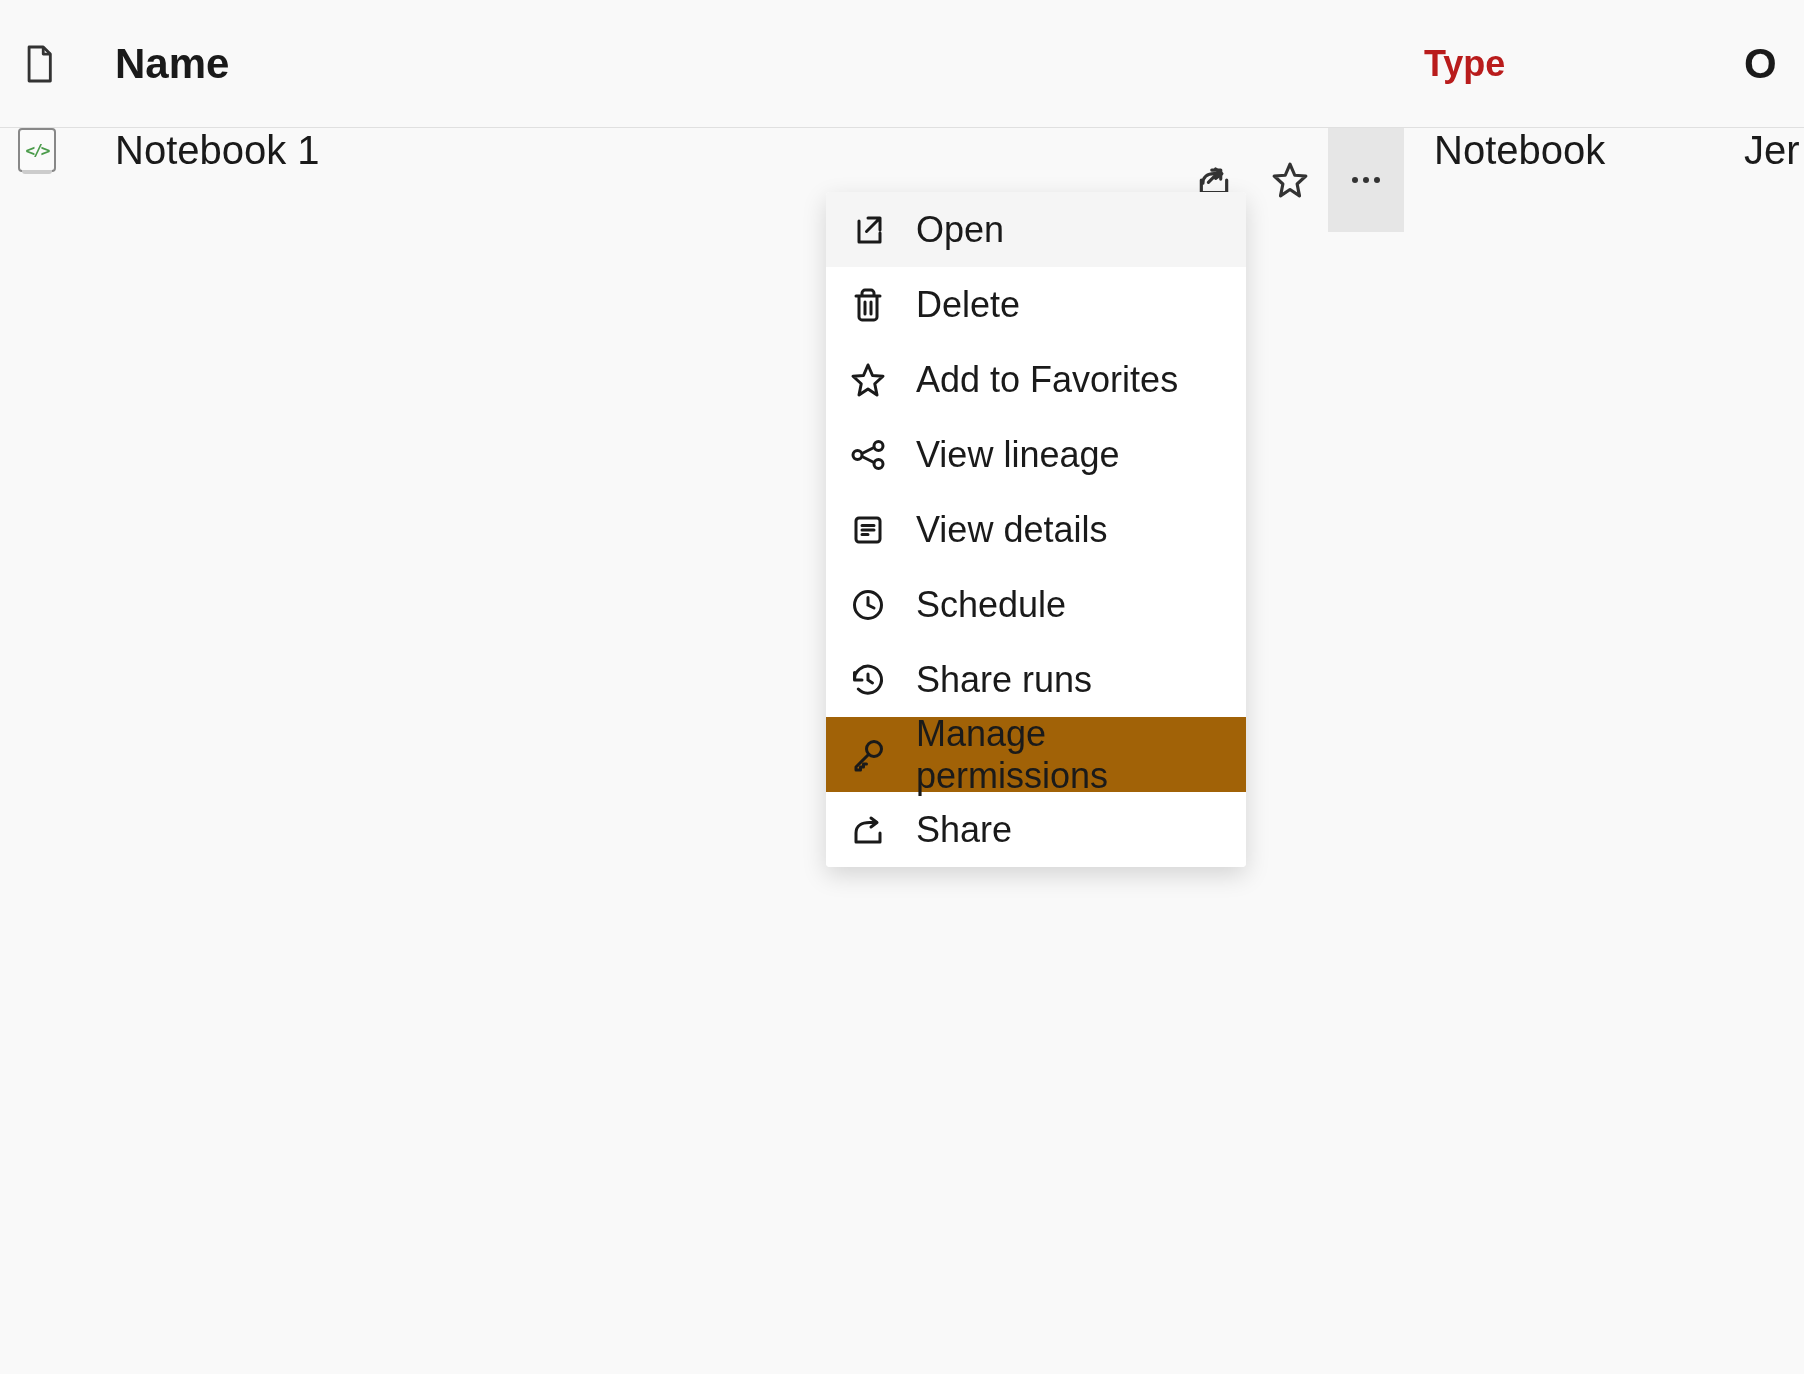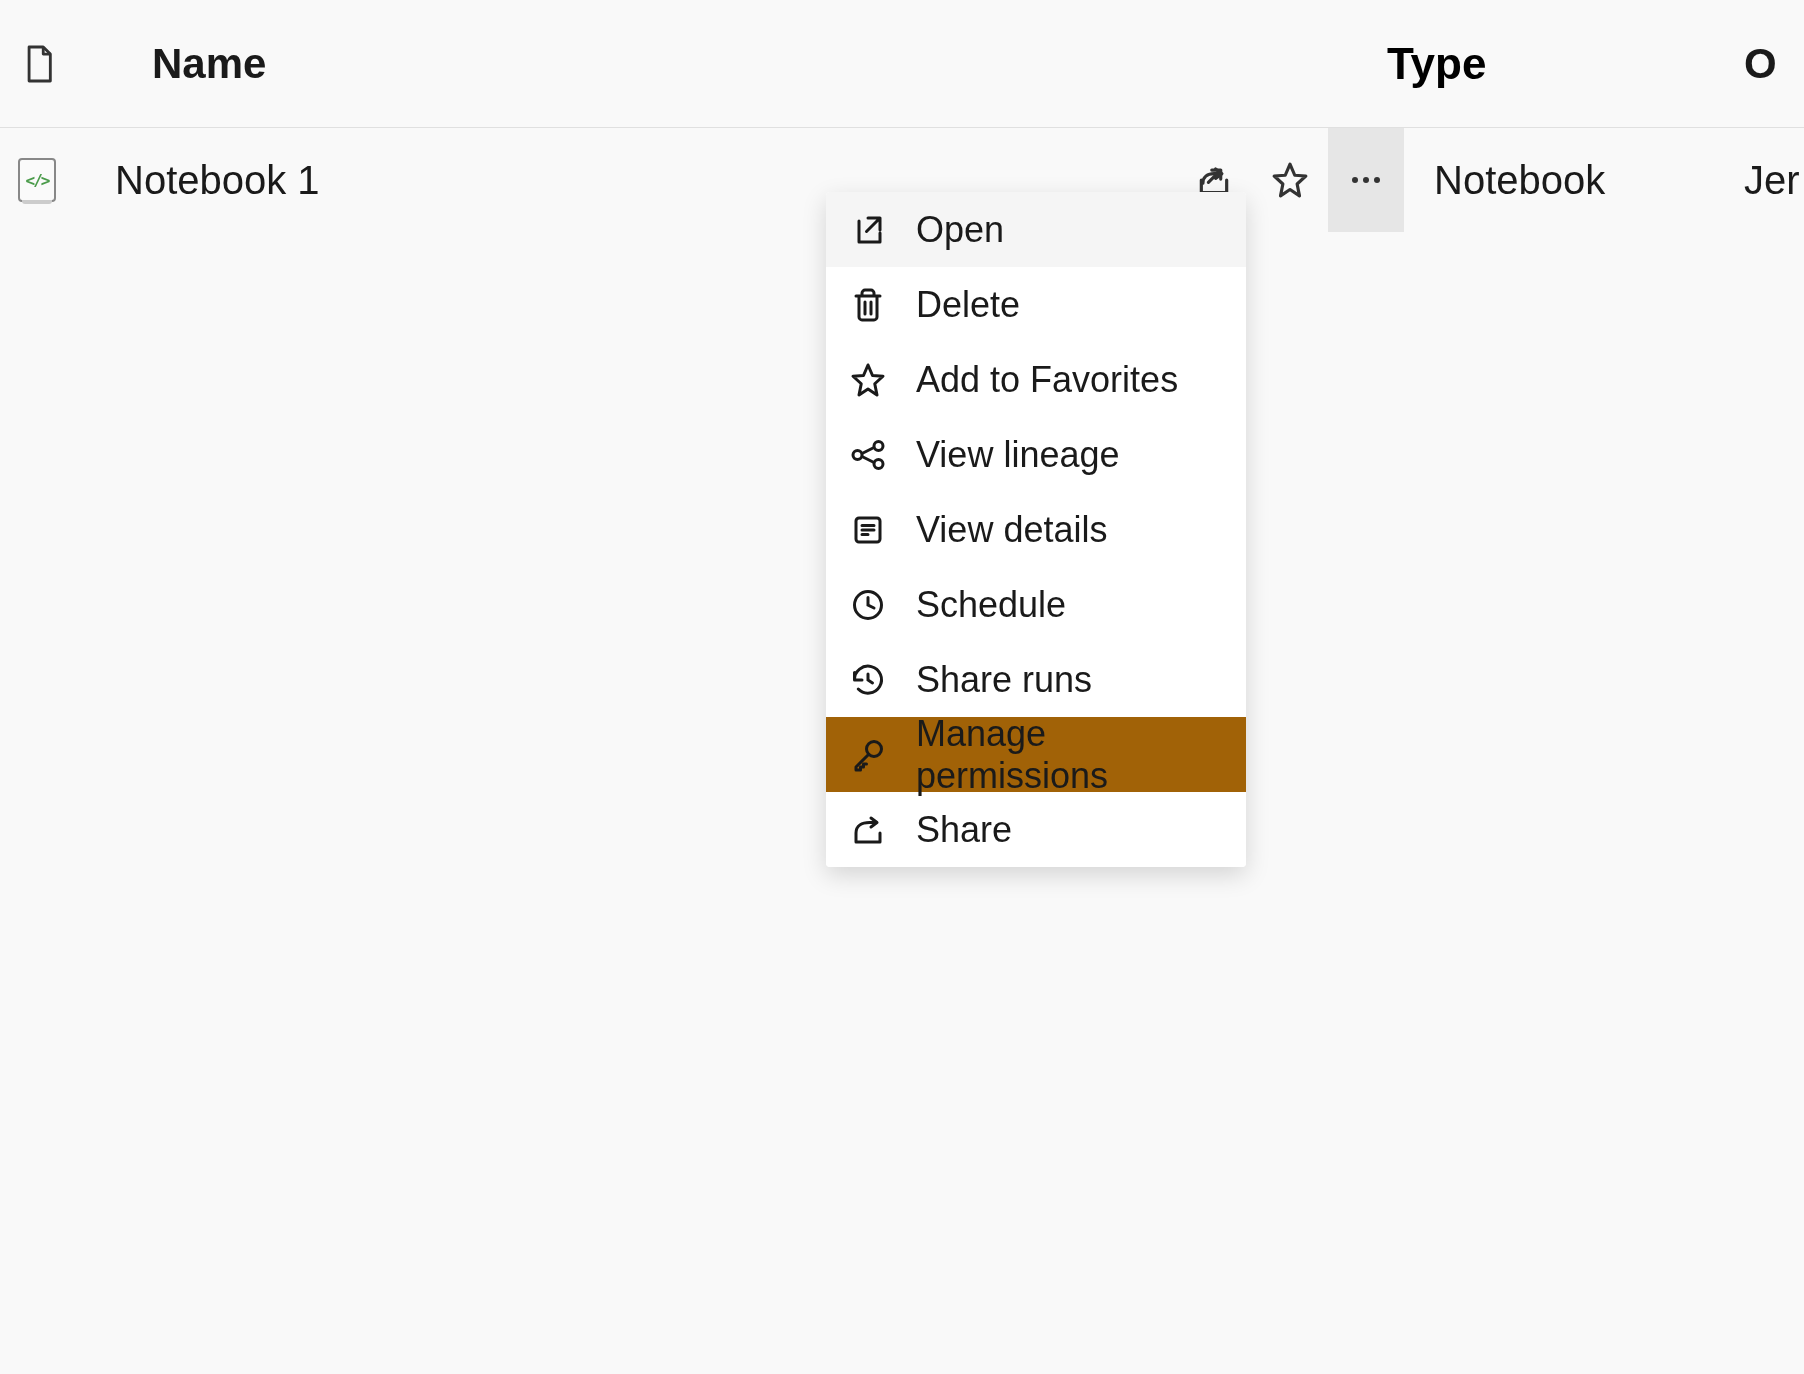"Name" .table-header { gap: 37px -> none }
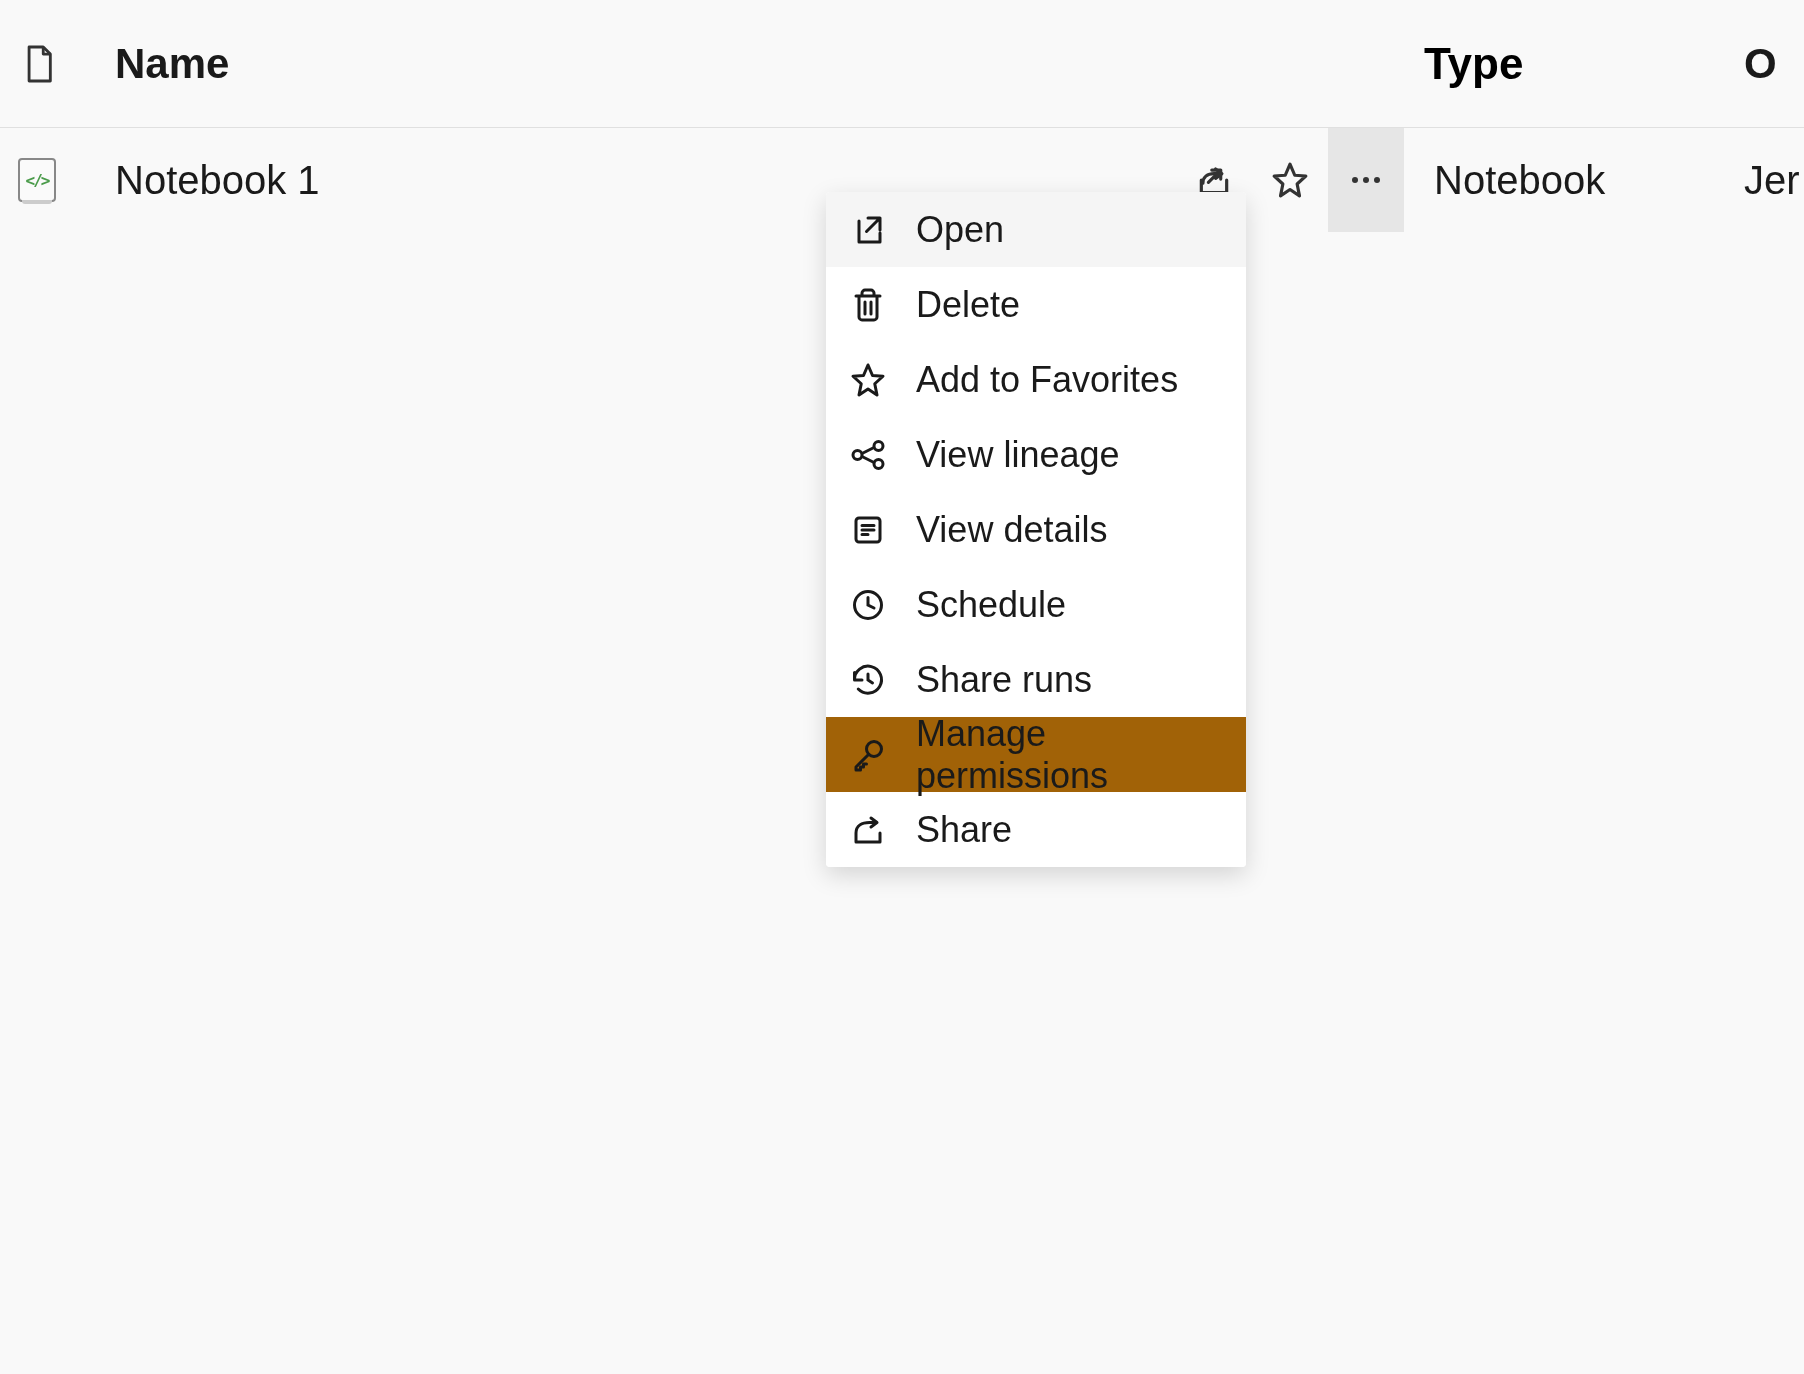"Type" .header-type-col { color: #000000 -> #b91c1c; font-size: 44px -> 36px }
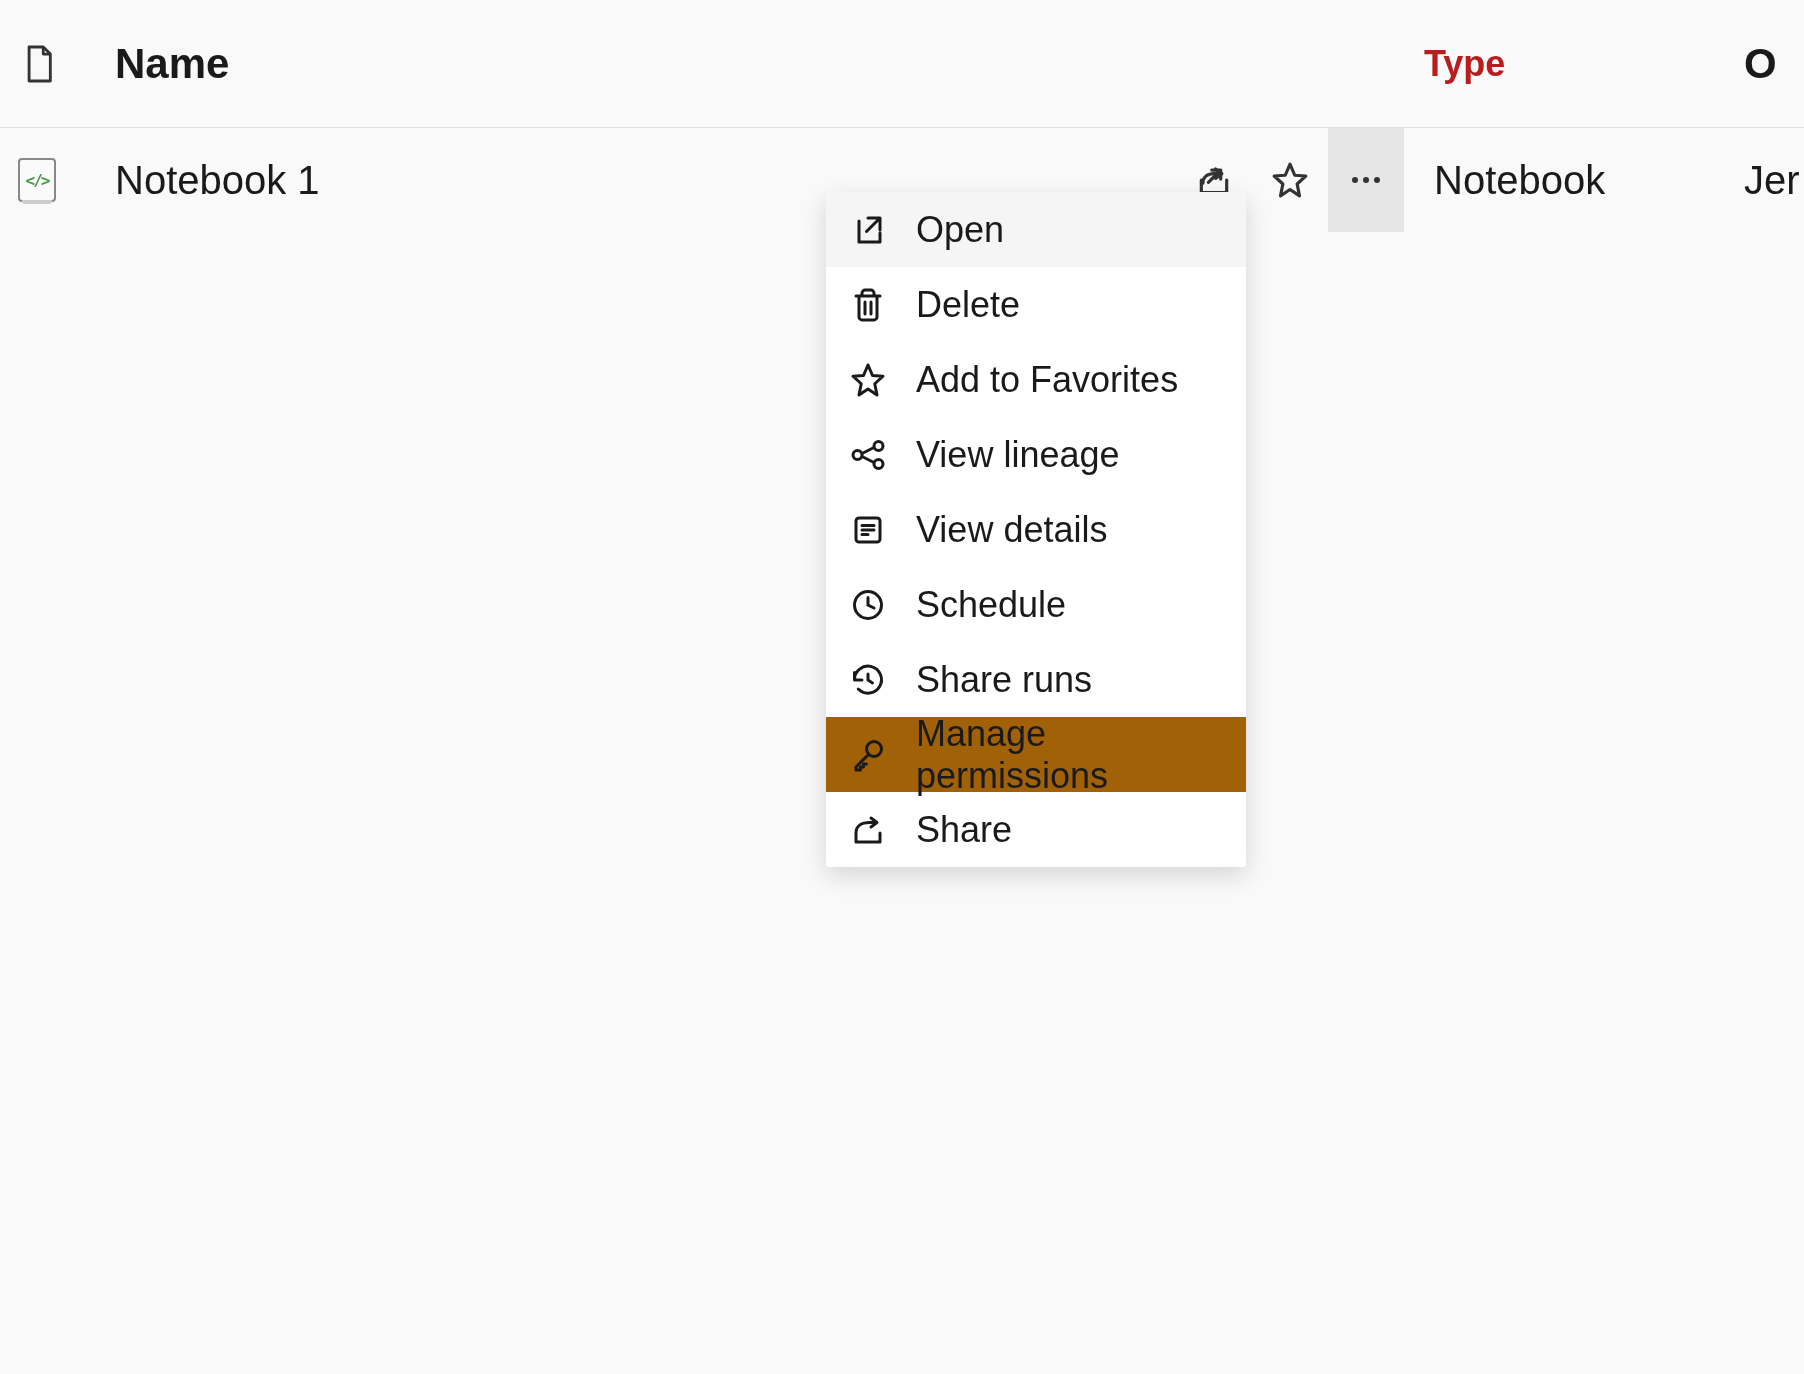"Notebook 1" .table-row { align-items: center -> flex-start }
